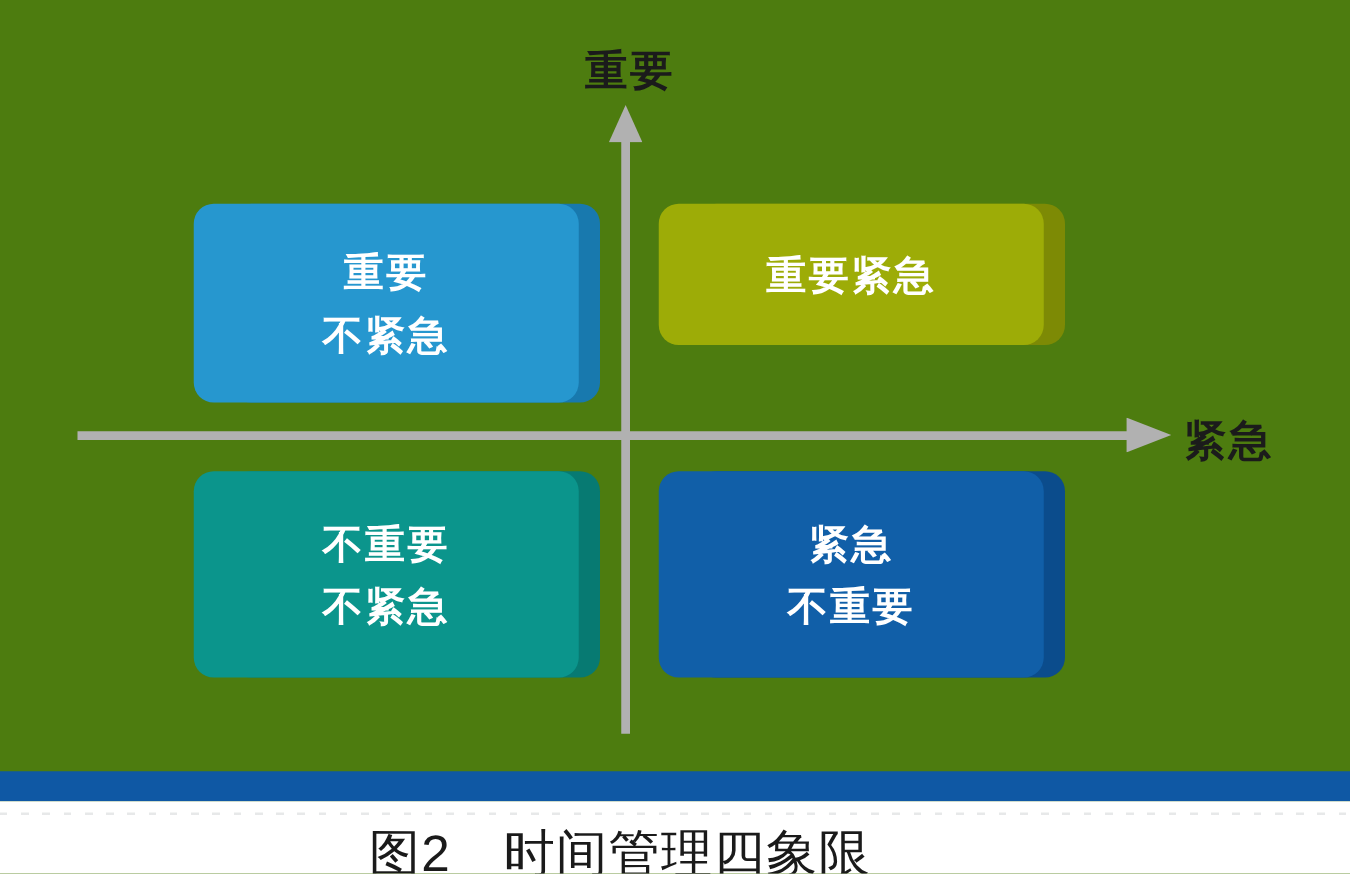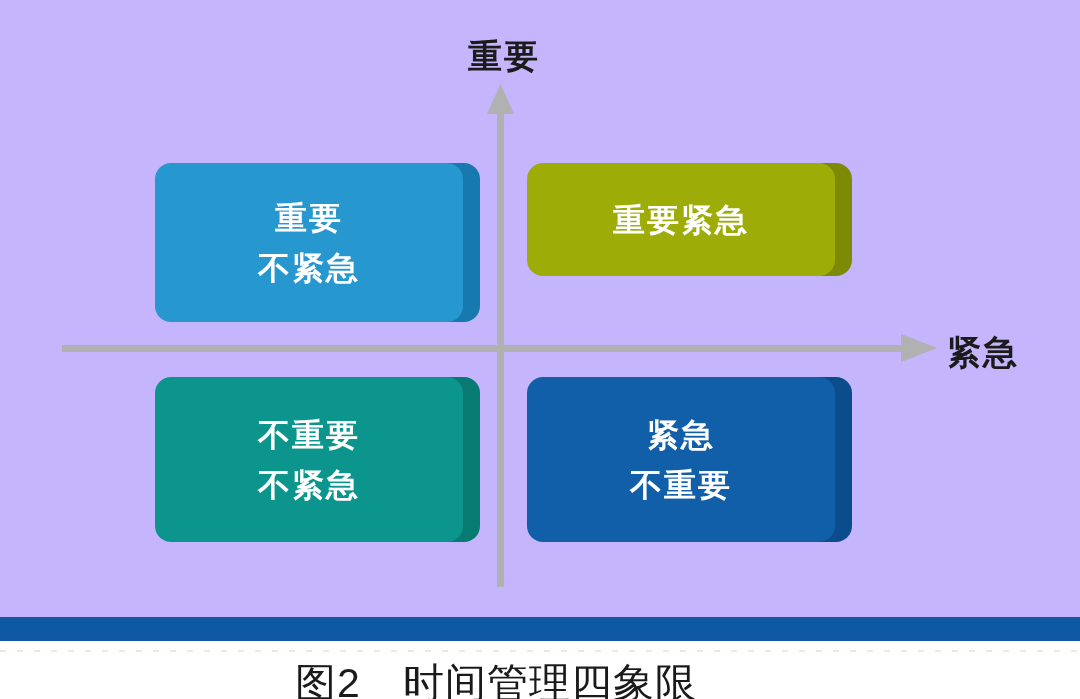"重要" .stage { background: #c4b5fd -> #4d7c0f }
